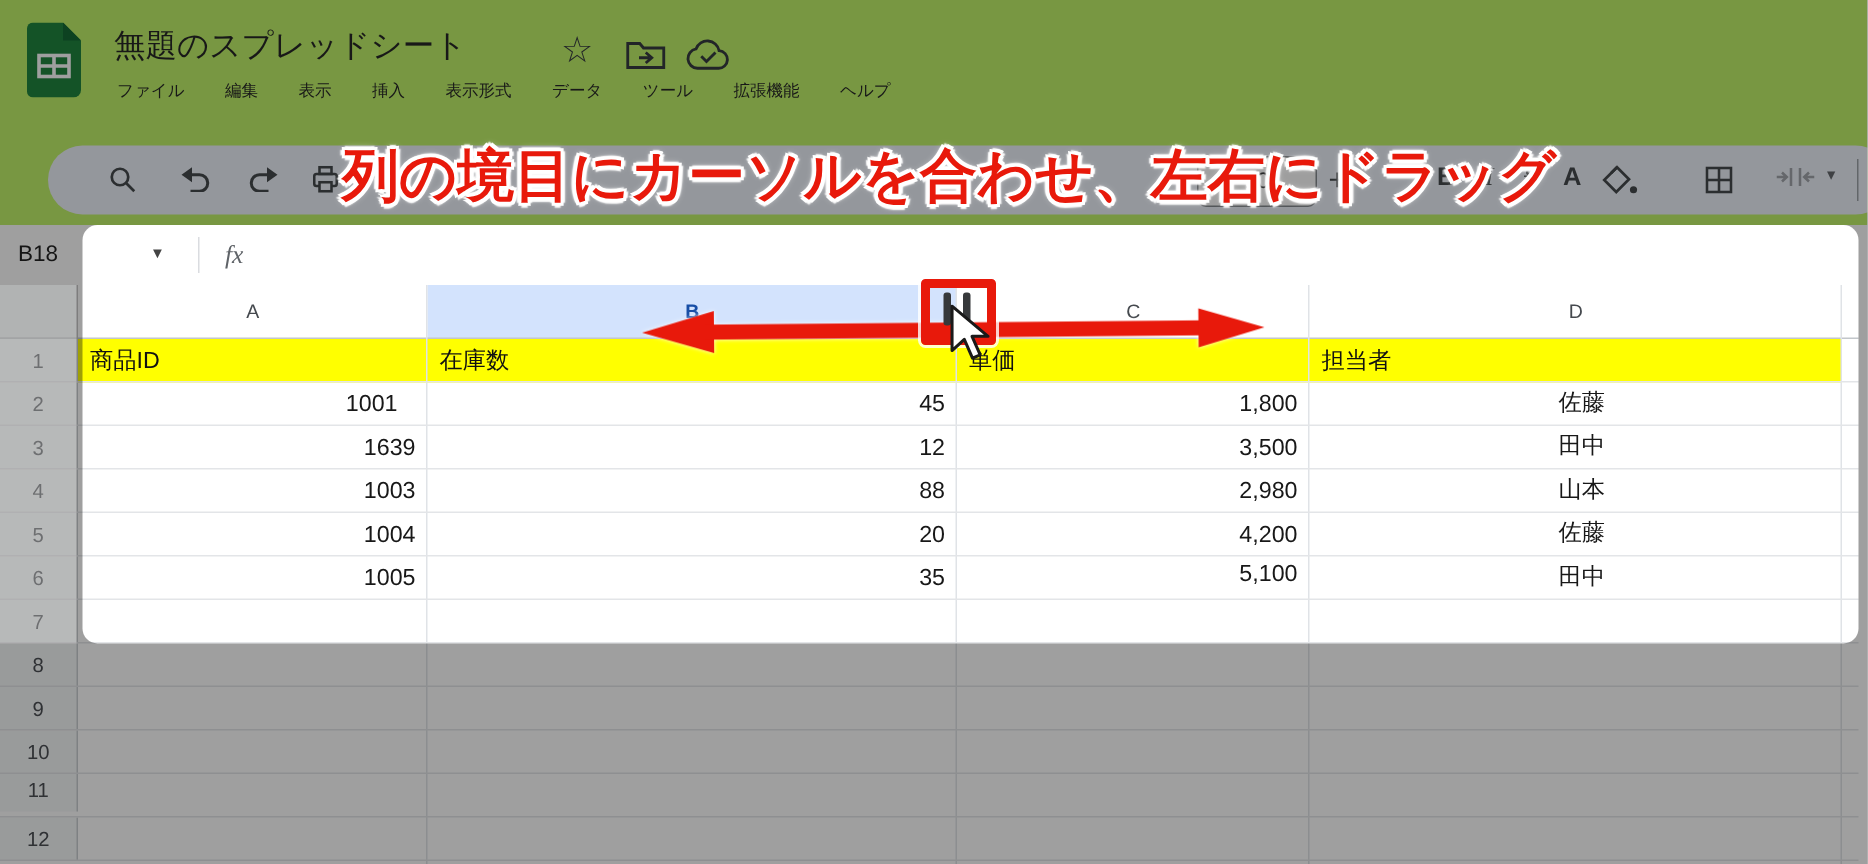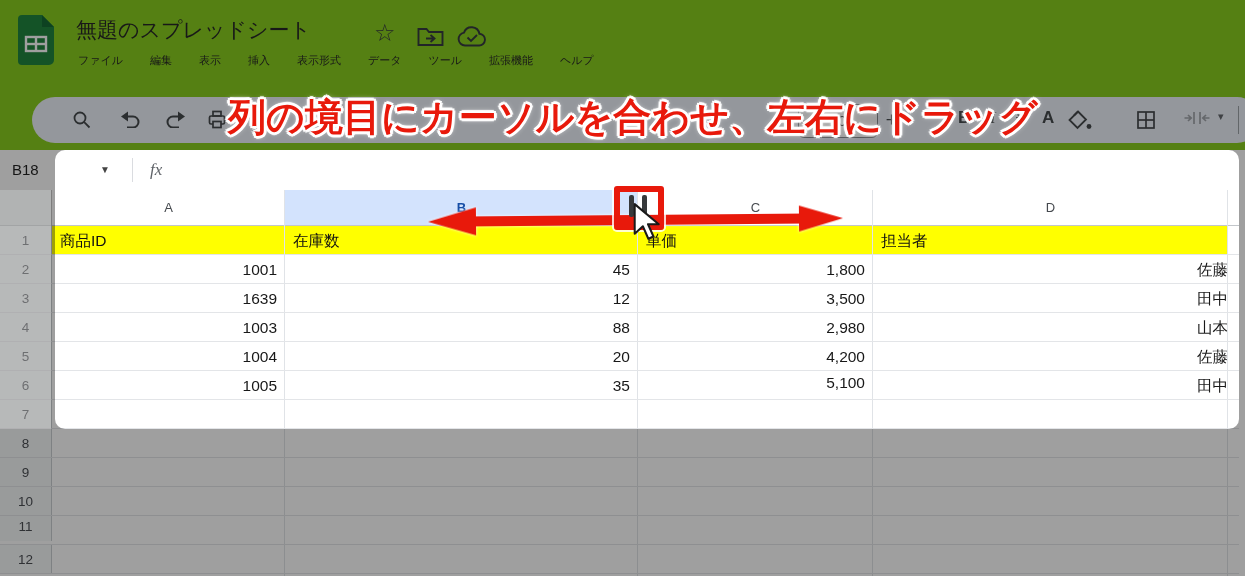"無題のスプレッドシート" #chrome { background: #84cc16 -> #bef264 }
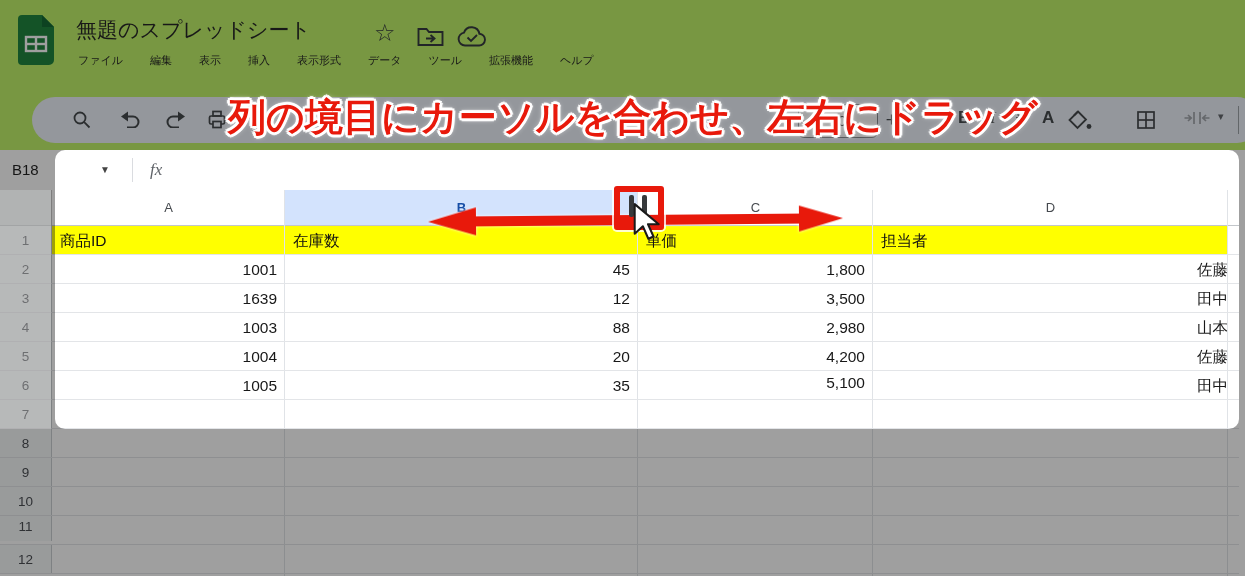"1001" div.cell { left: 52px -> 40px }
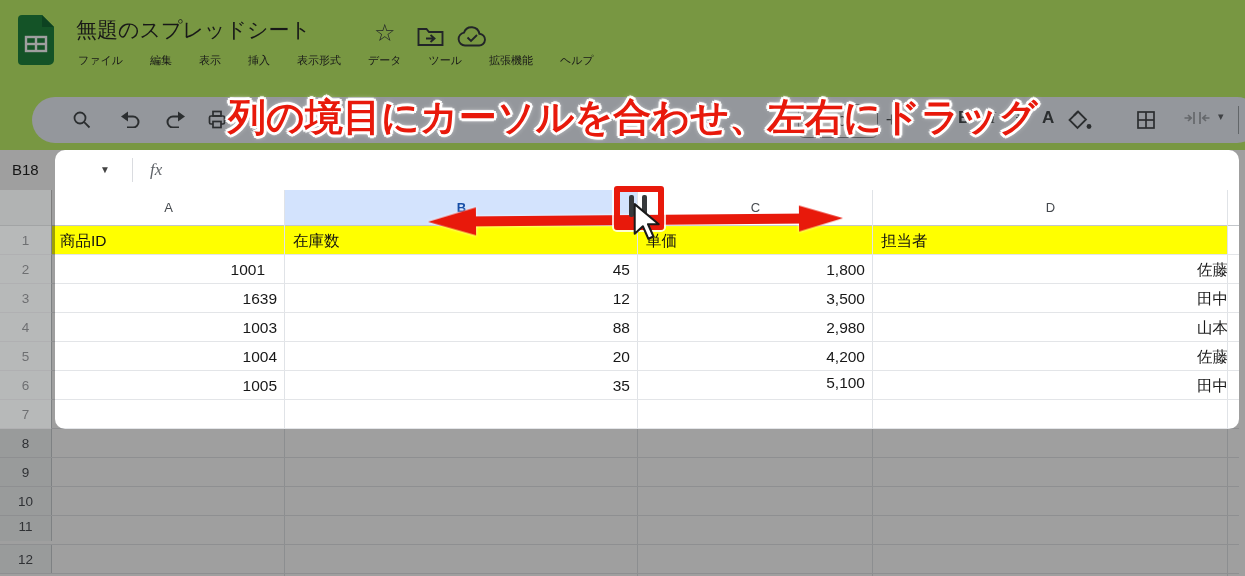"佐藤" .txt { font-family: none -> Liberation Mono, monospace; text-align: right -> center }
